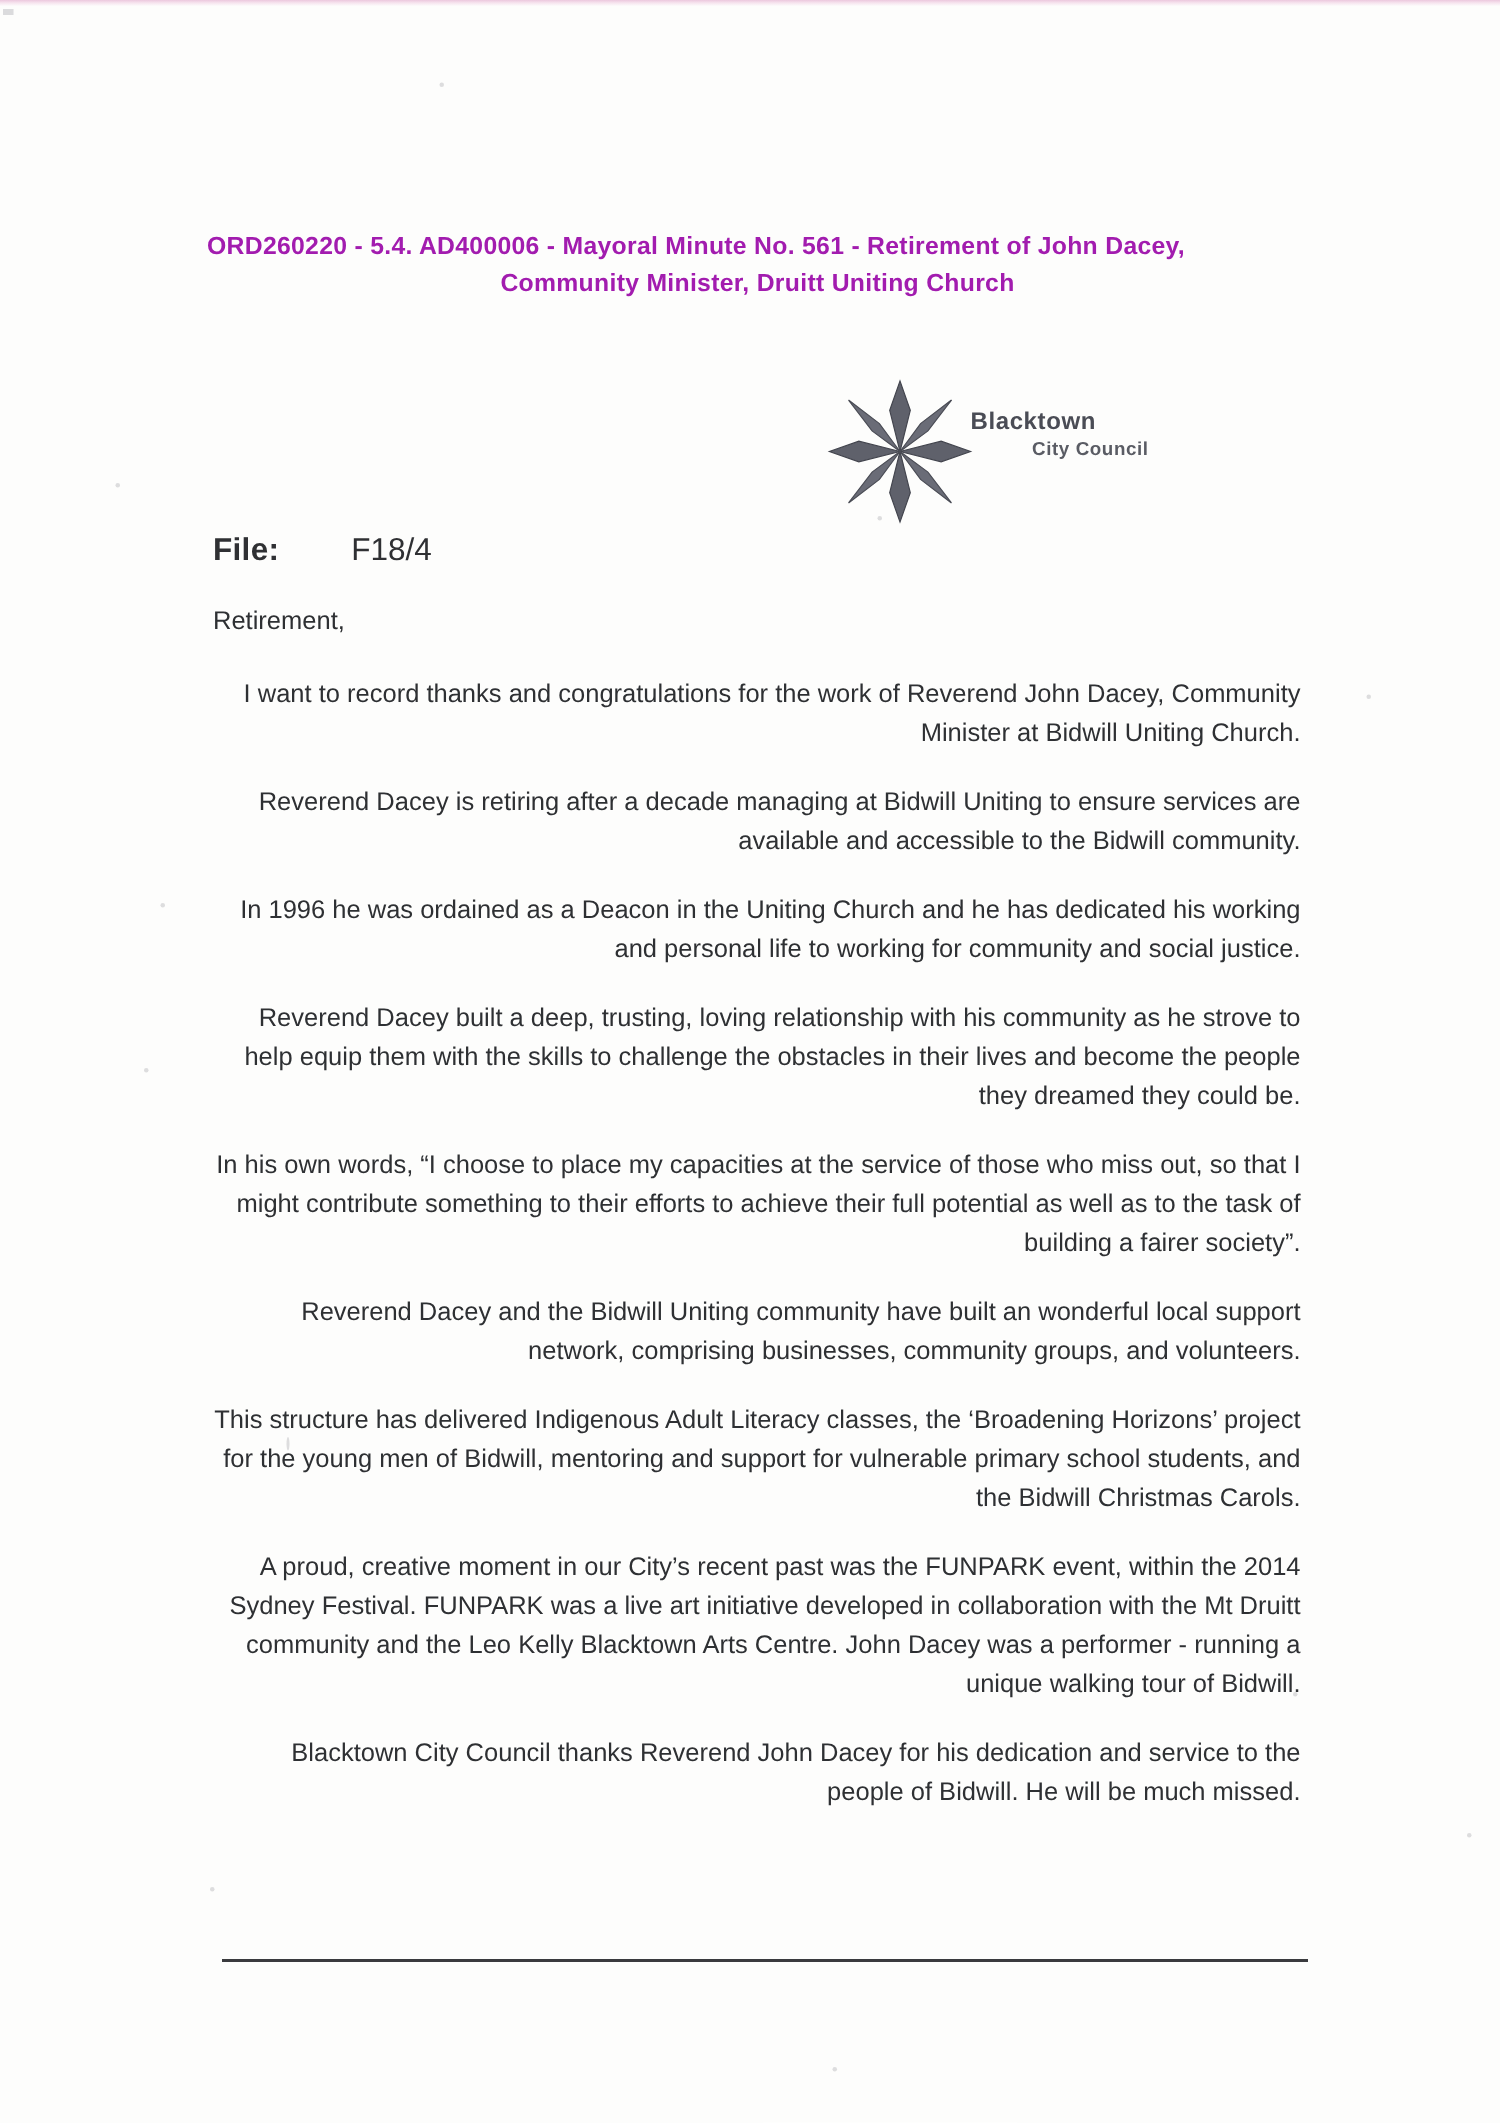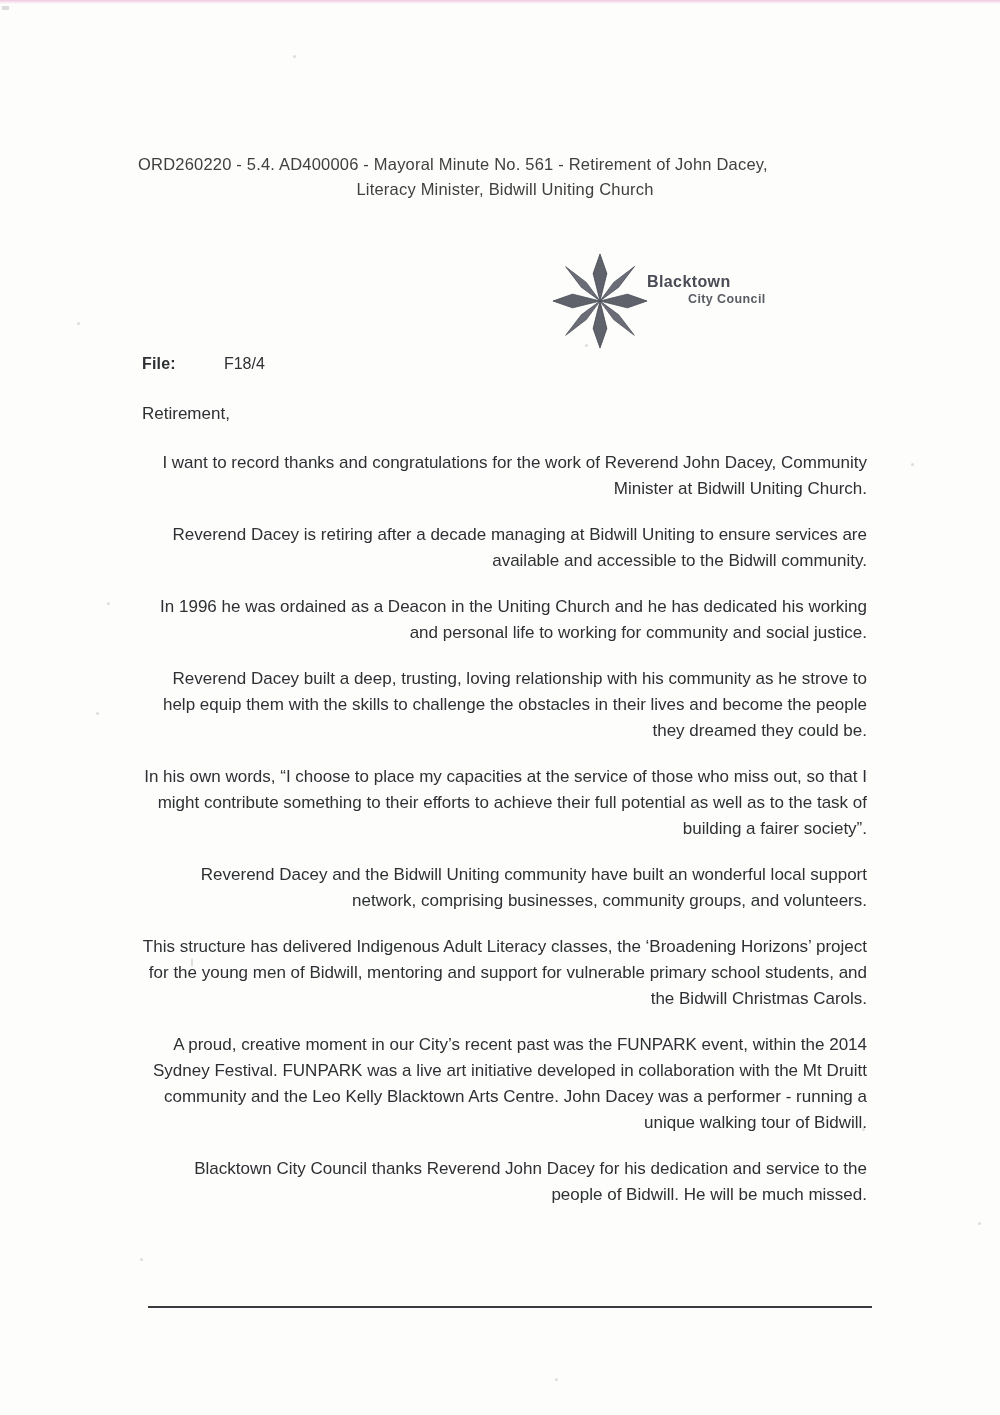"ORD260220 - 5.4. AD400006 -" .doc-header { color: #404040 -> #a21caf; font-weight: normal -> bold }
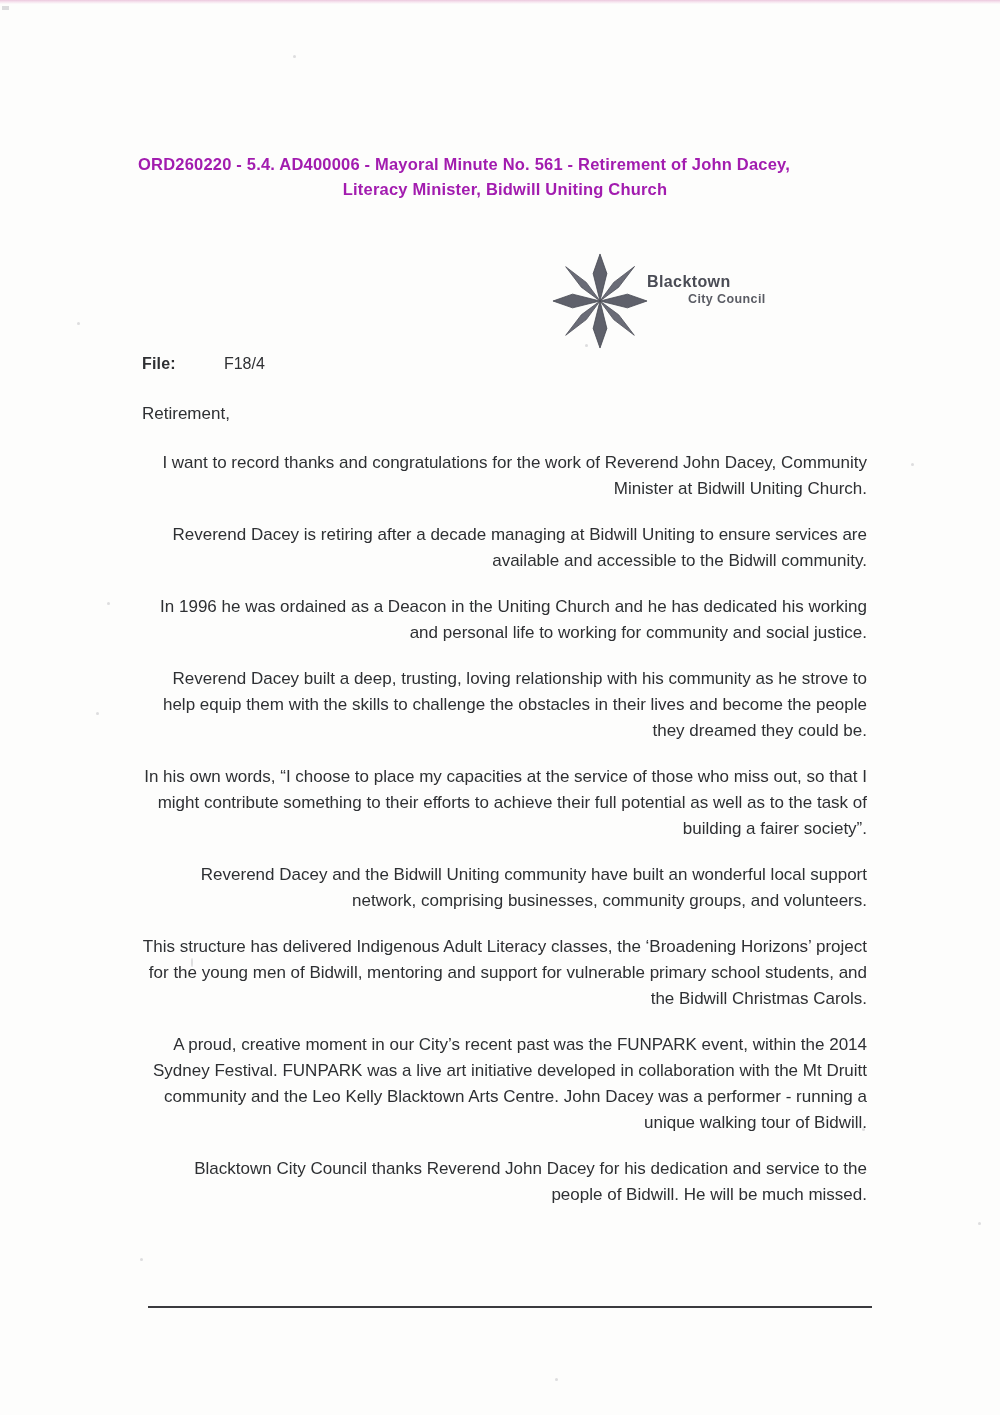"Literacy Minister, Bidwill Uniting" span.hdr-line-2 { text: Literacy Minister, Bidwill -> Community Minister, Druitt }
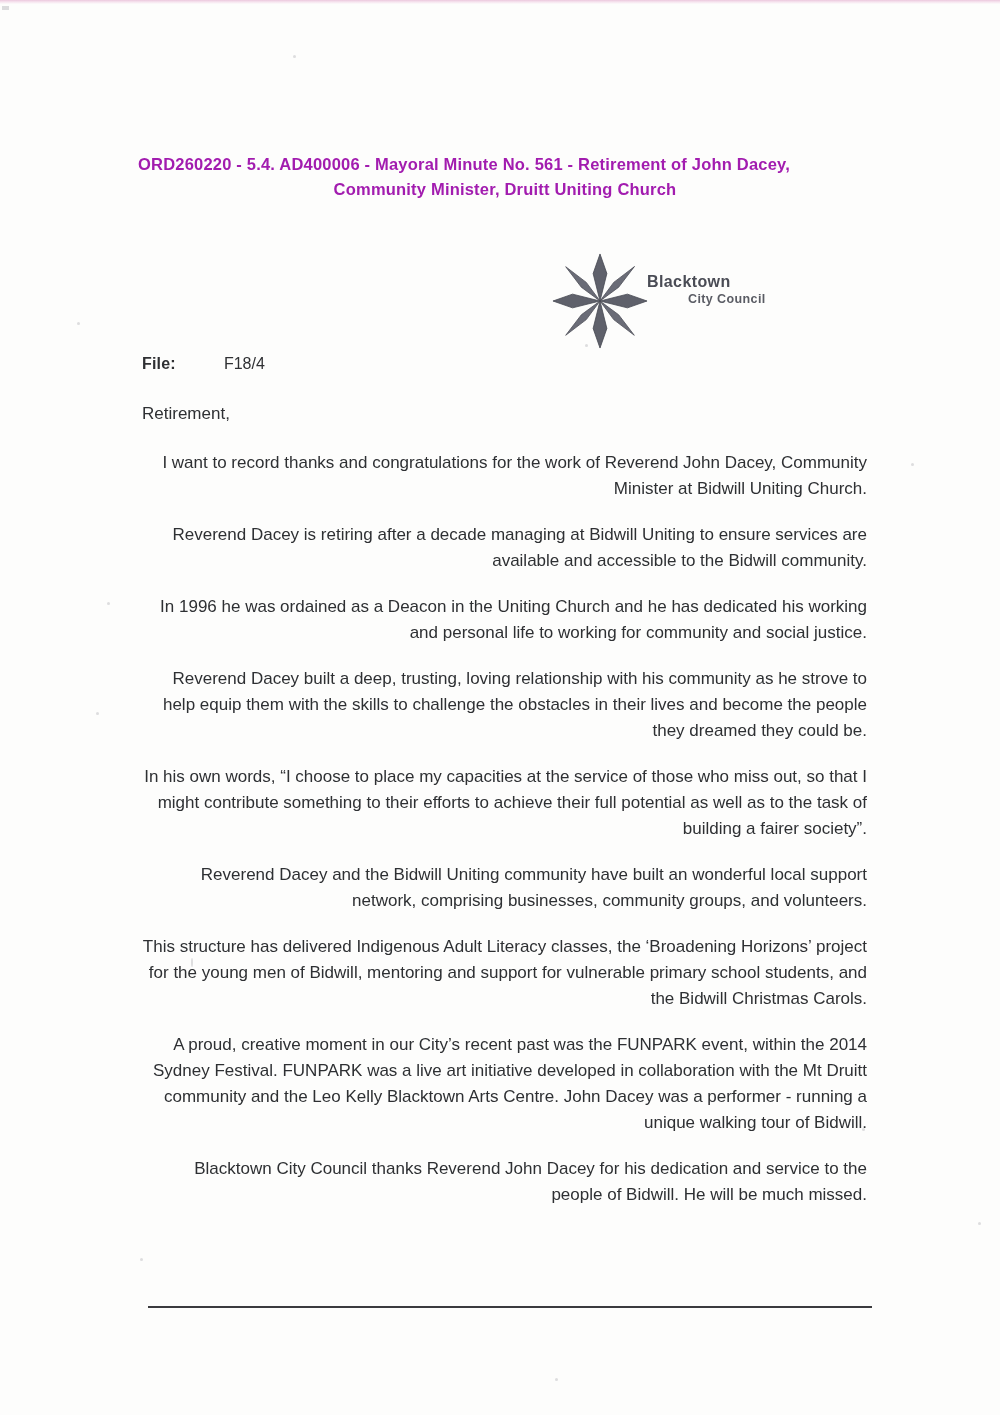"File: F18/4" .file-row { font-size: 16px -> 21px }
